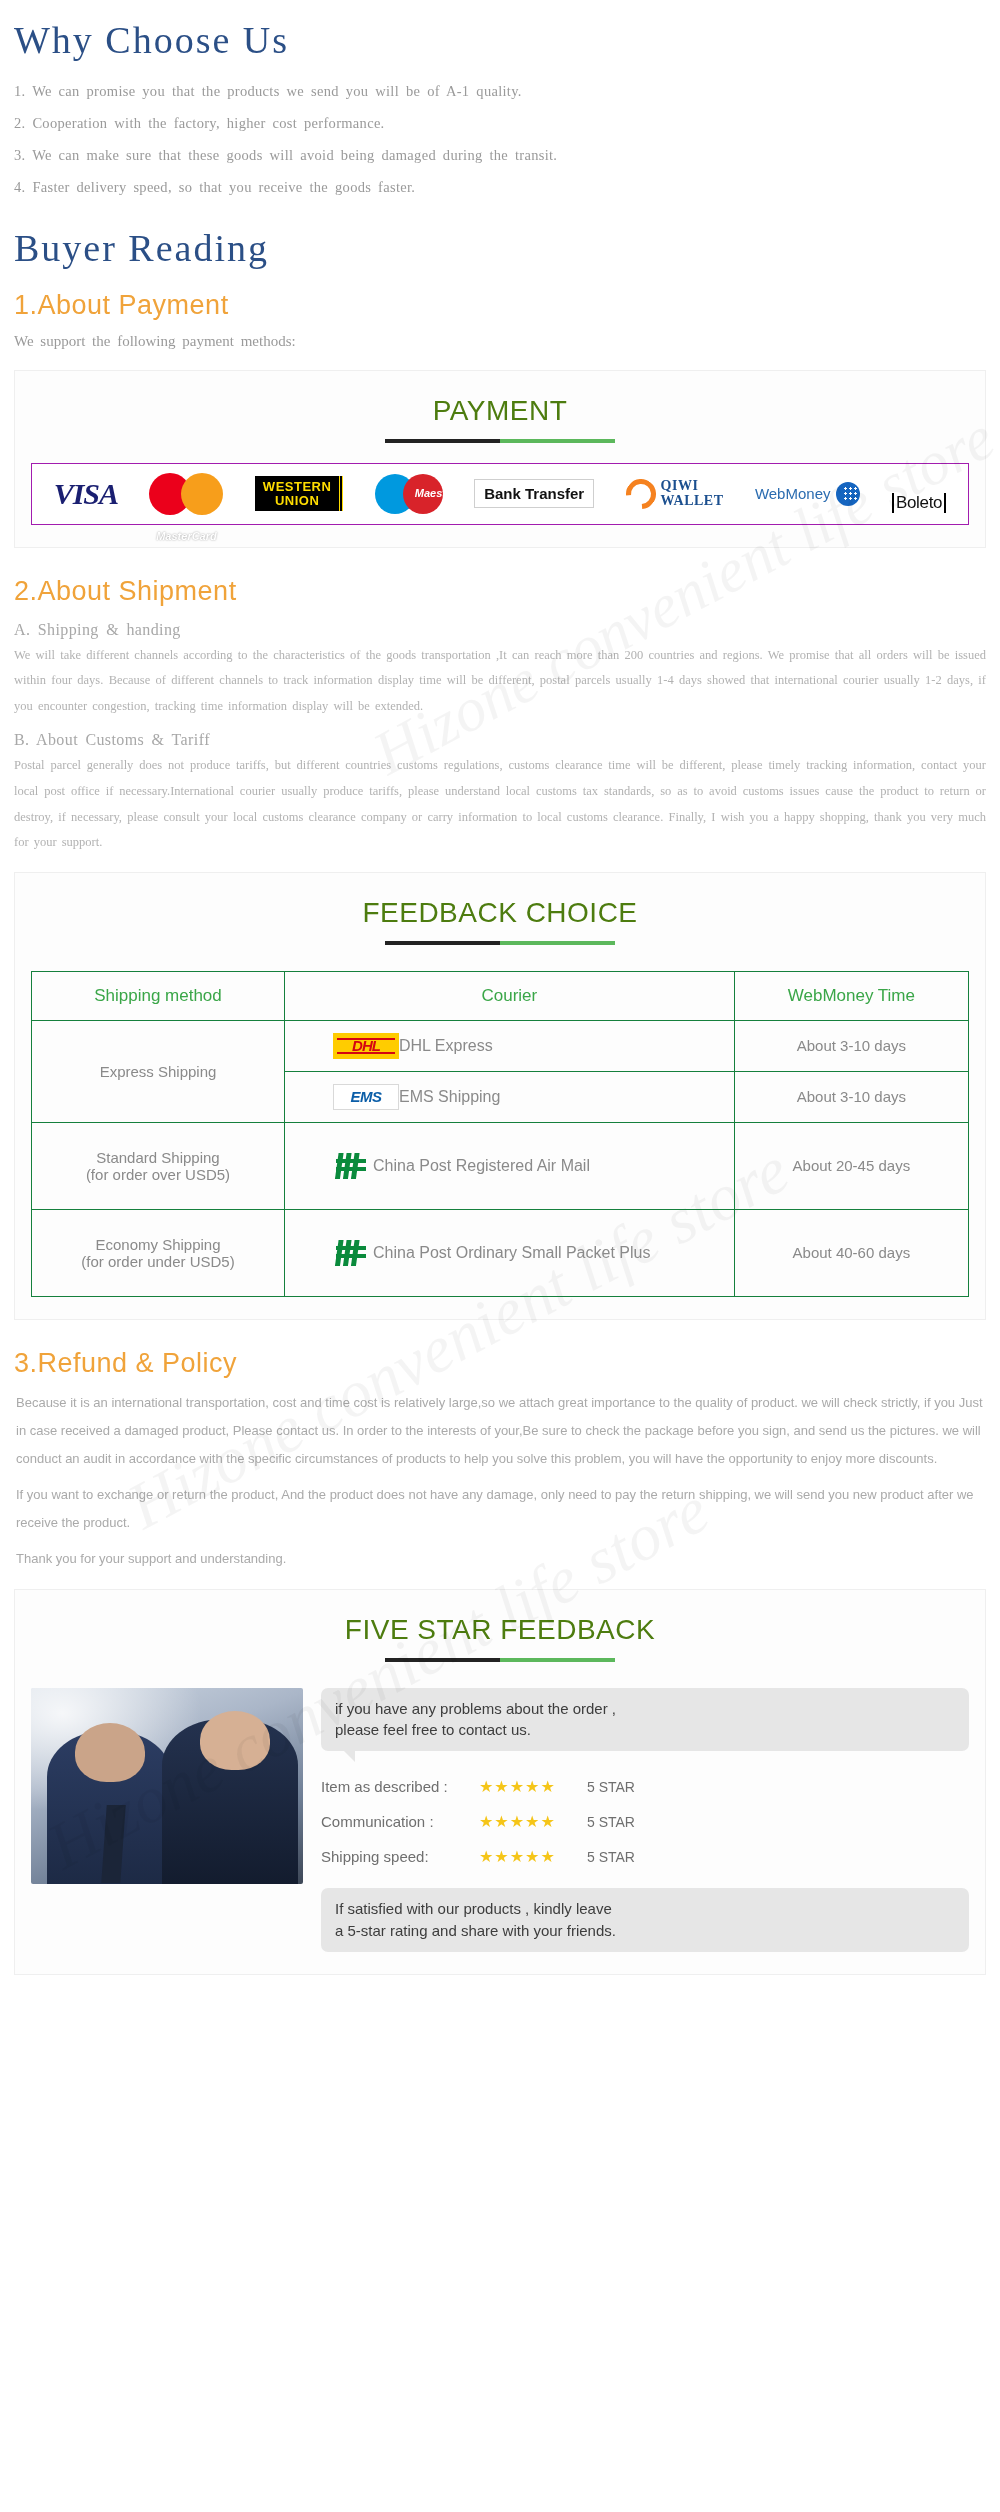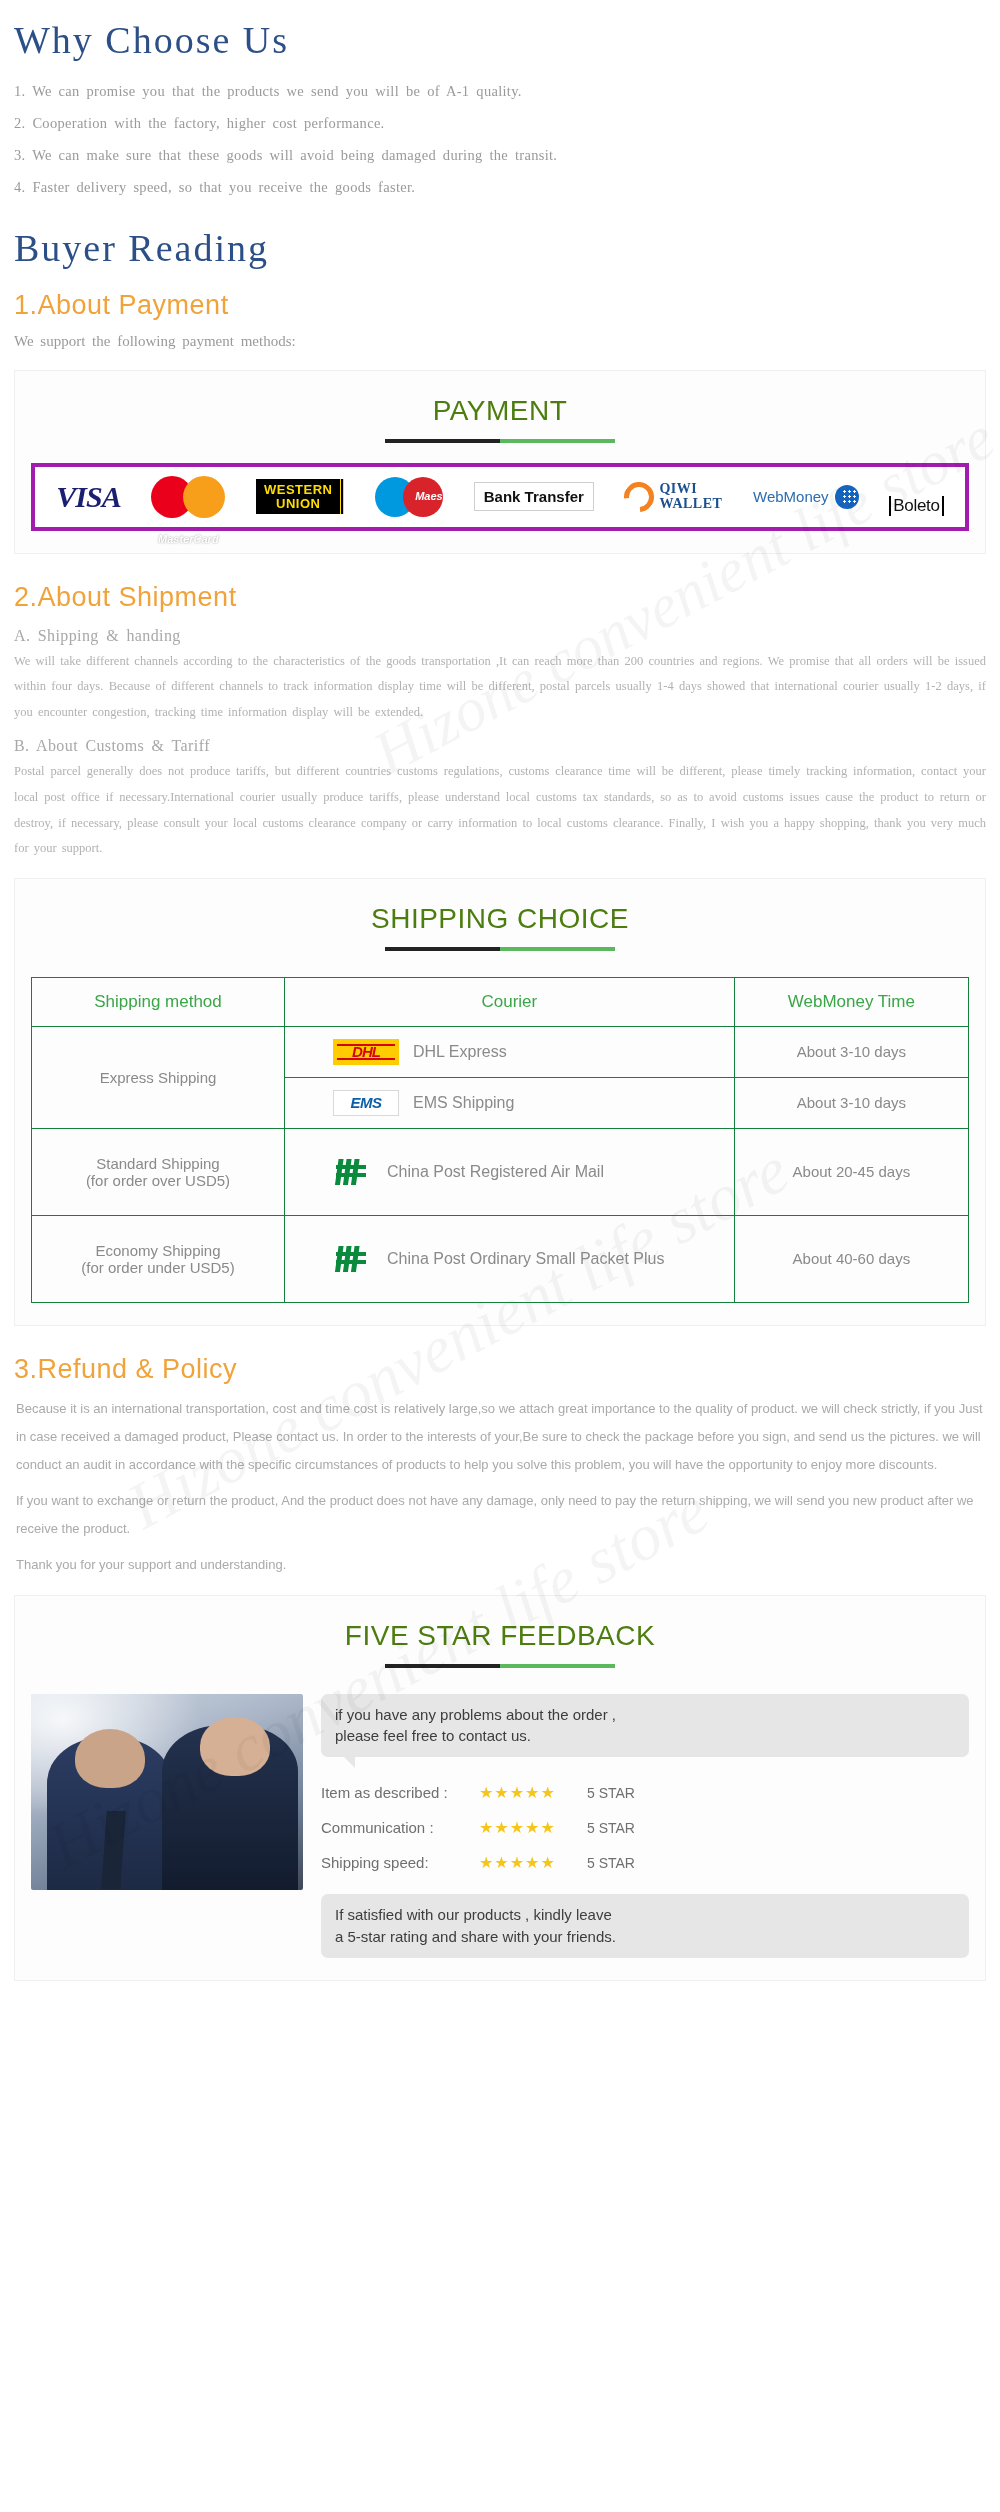"VISA" .pay-strip { border: 4px solid #a21caf -> 1px solid #a21caf }
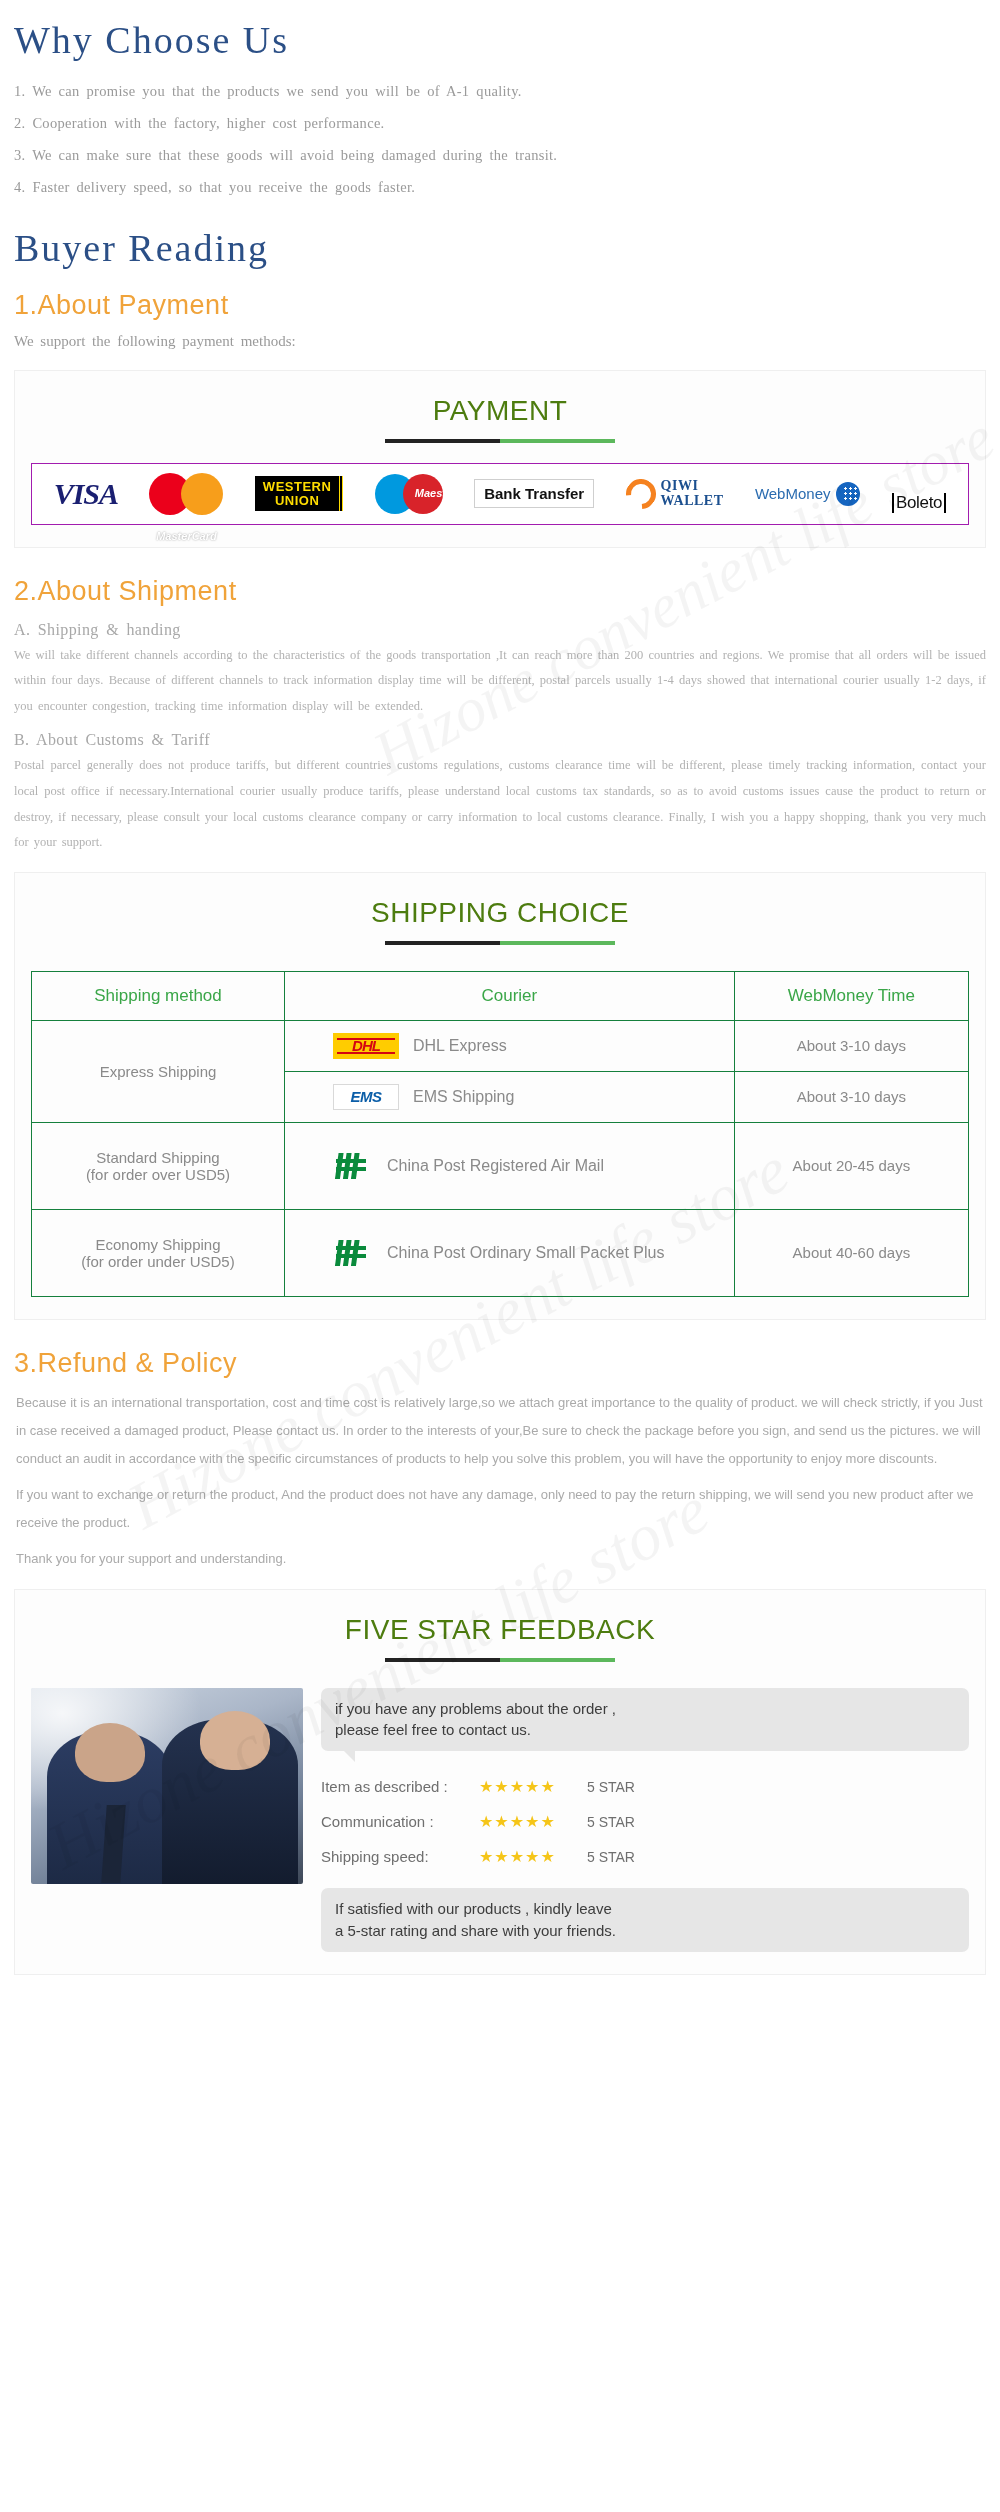"SHIPPING CHOICE" div.panel-title { text: SHIPPING -> FEEDBACK }
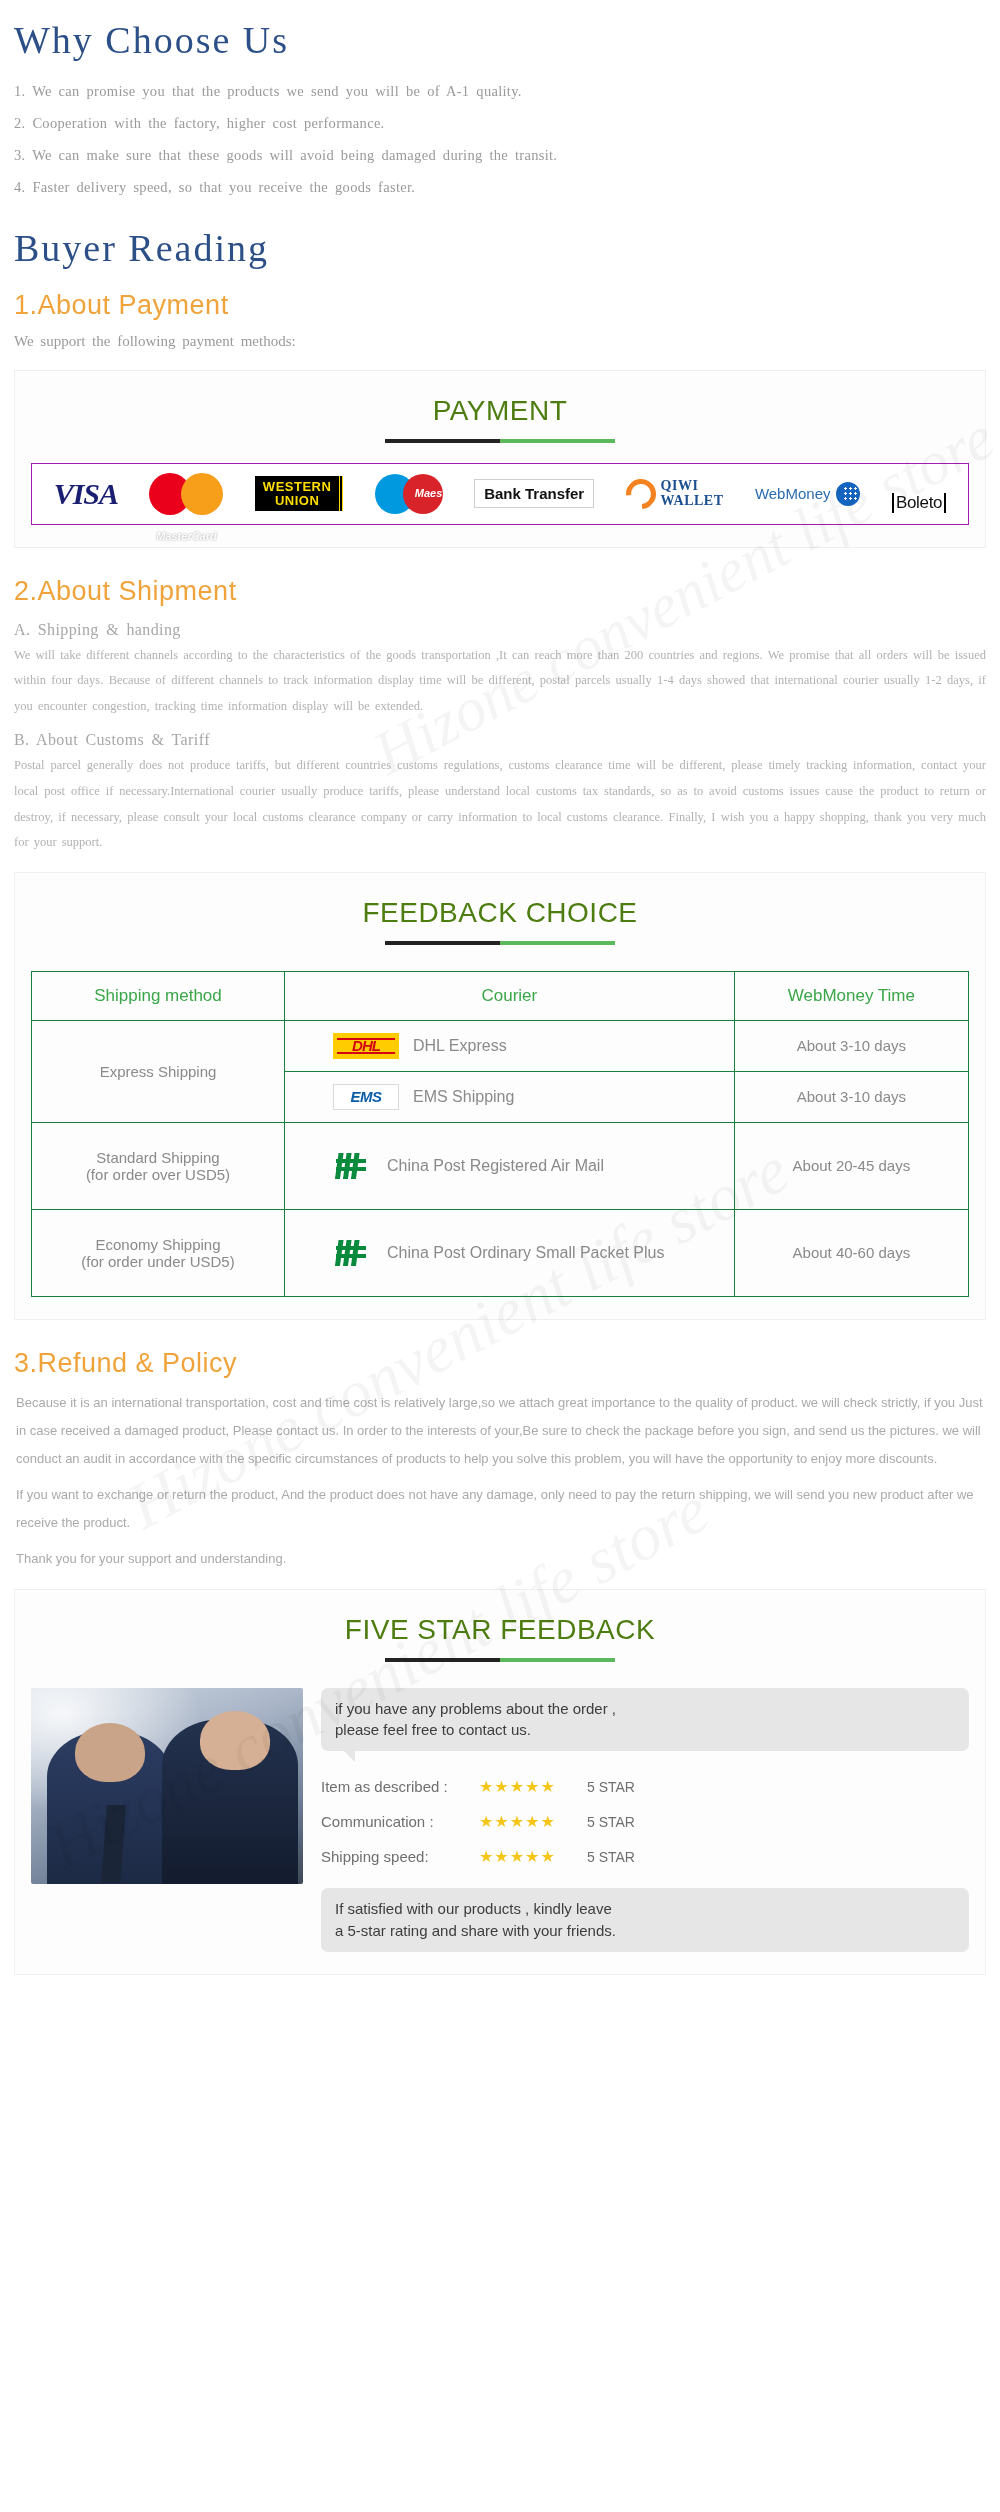"DHL" .courier-cell { gap: 14px -> none }
